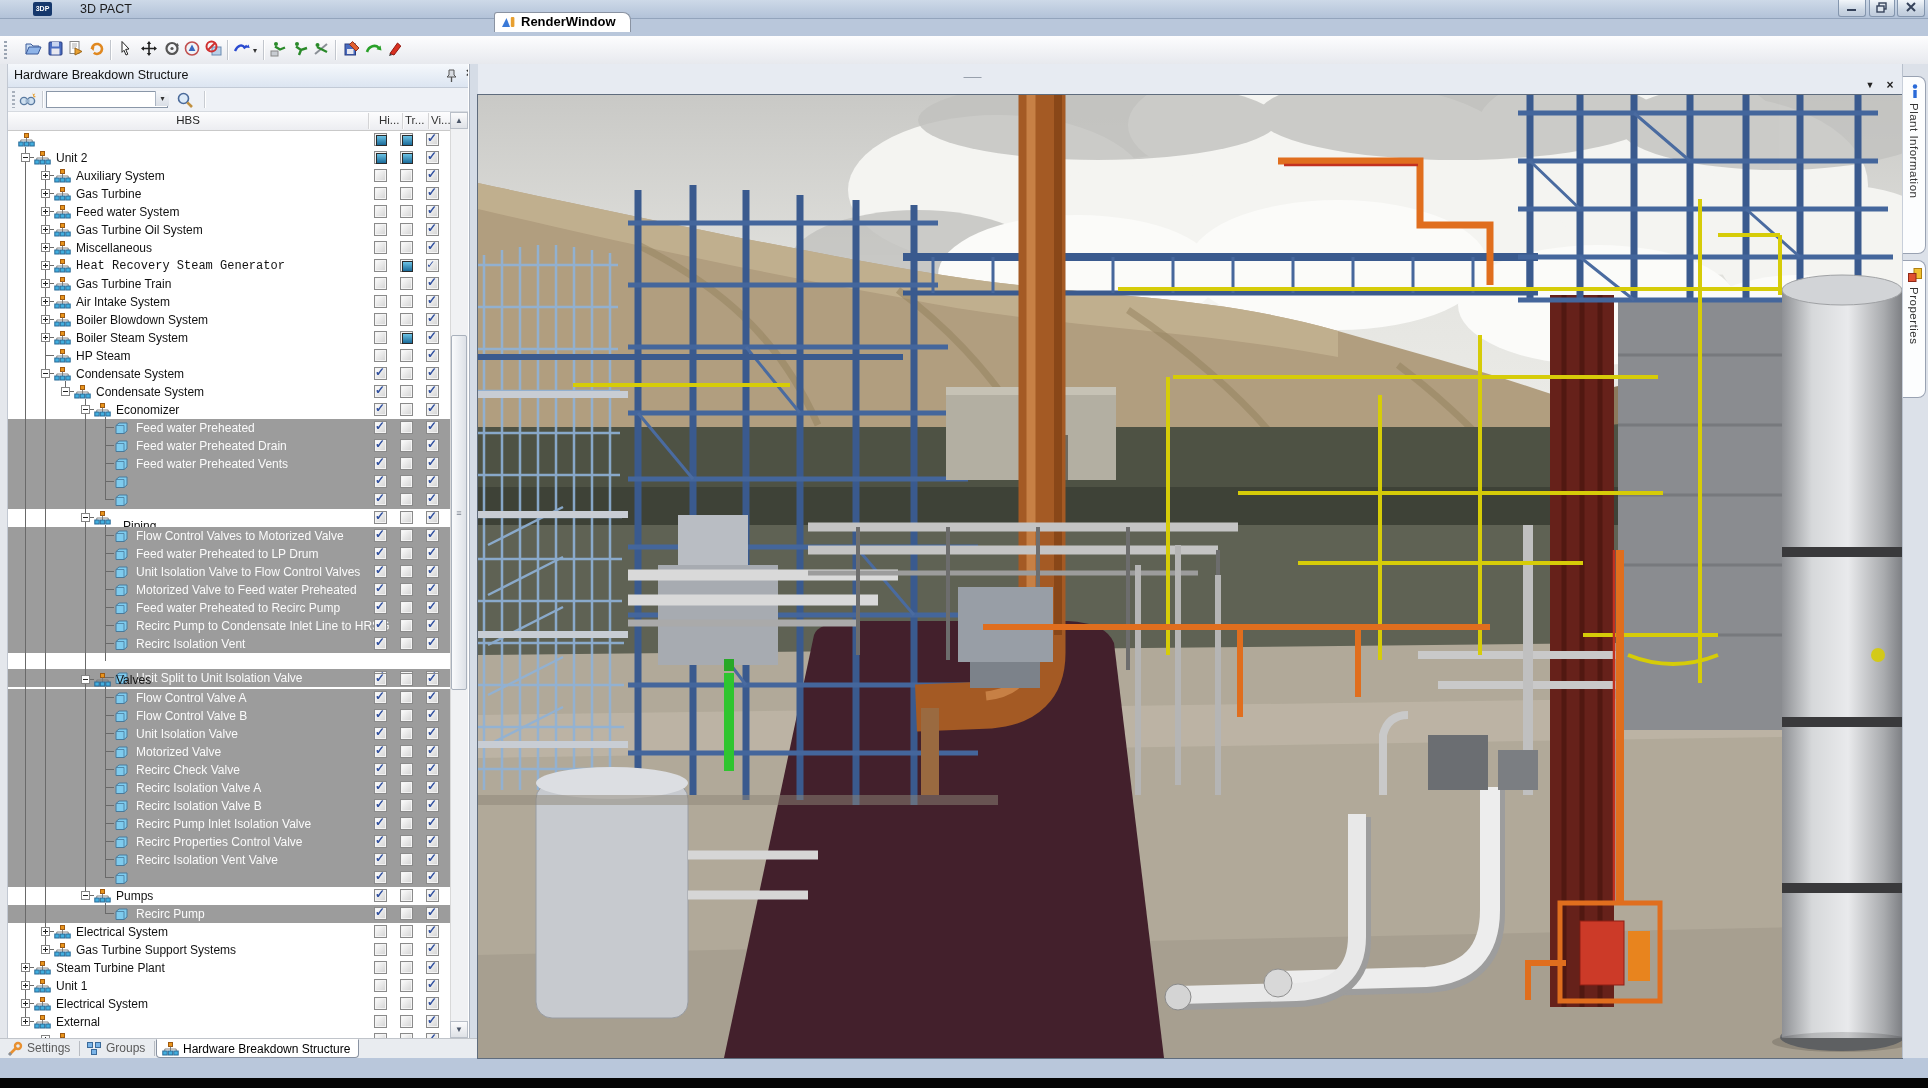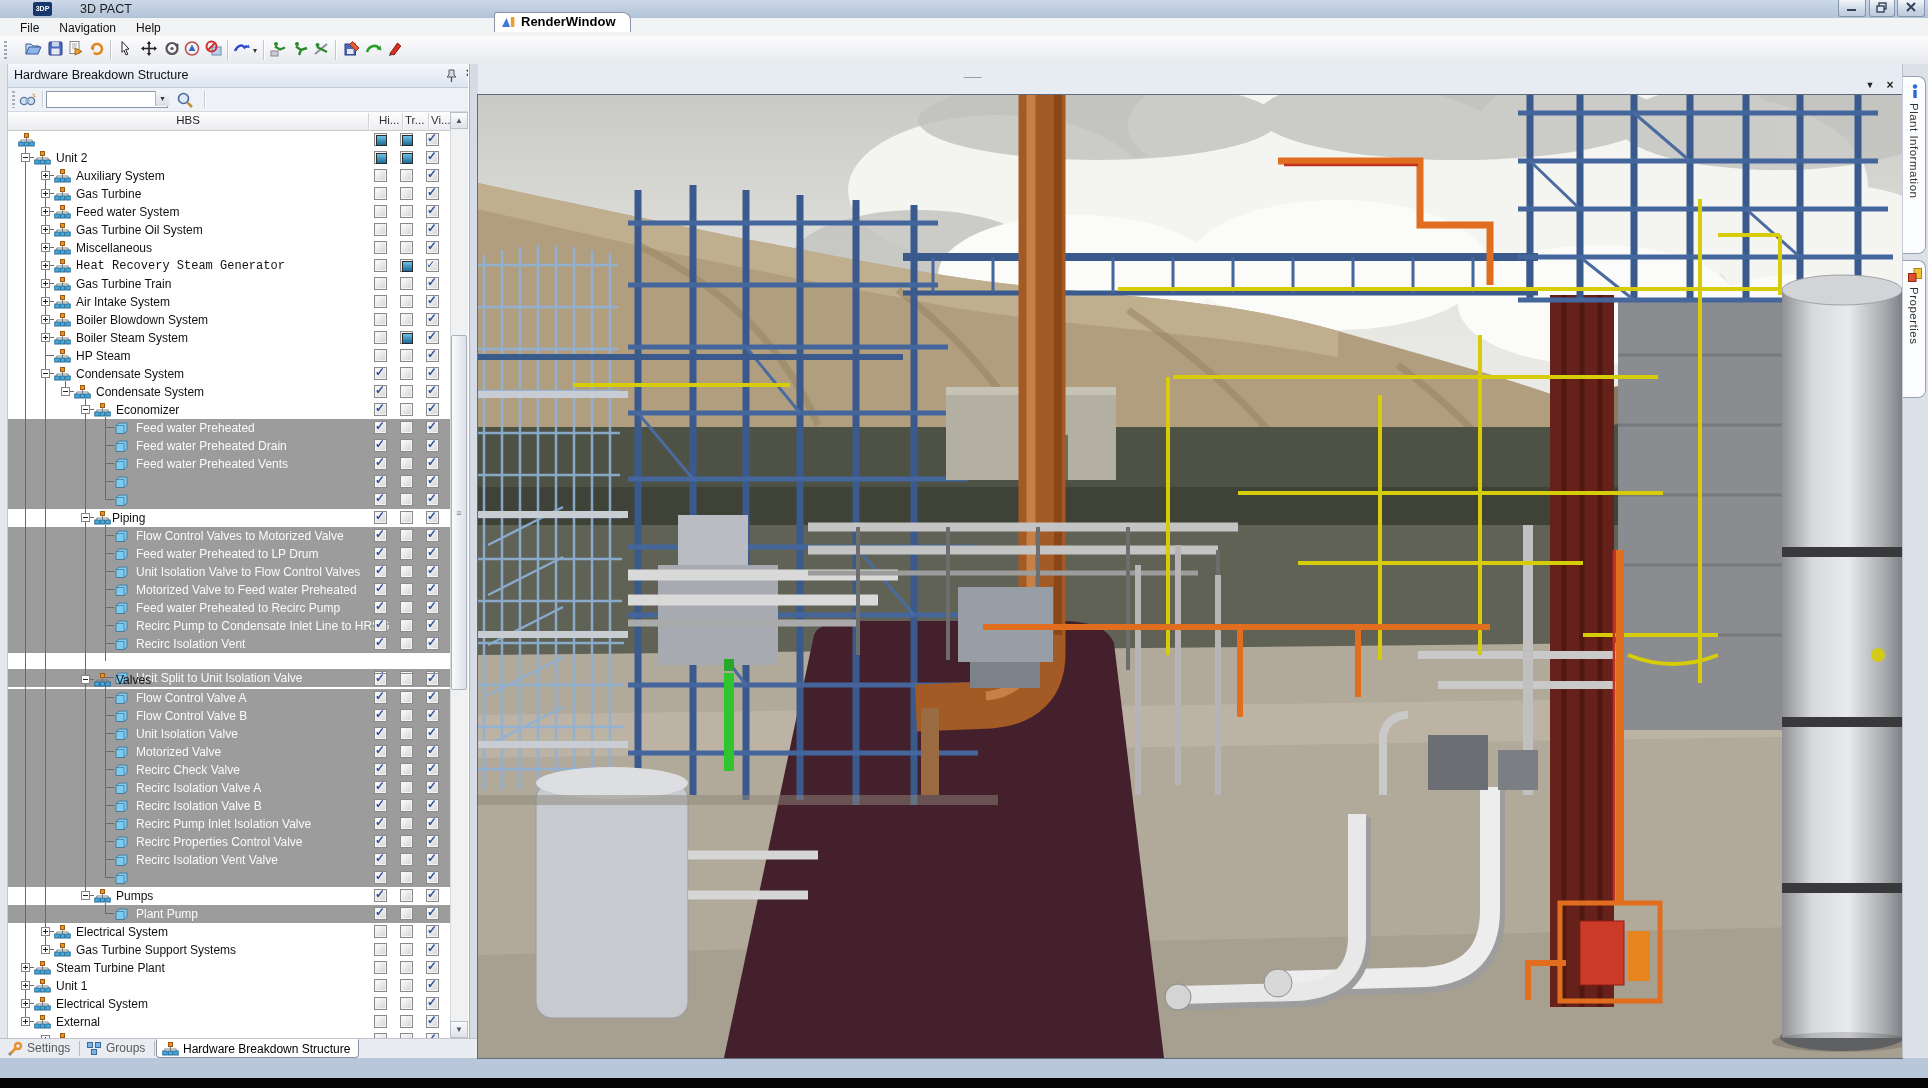"File Navigation Help" div.abs { html: <div> <div><span>File</span><span>Navigation</span><span>Help</span></div> </div> -> none }
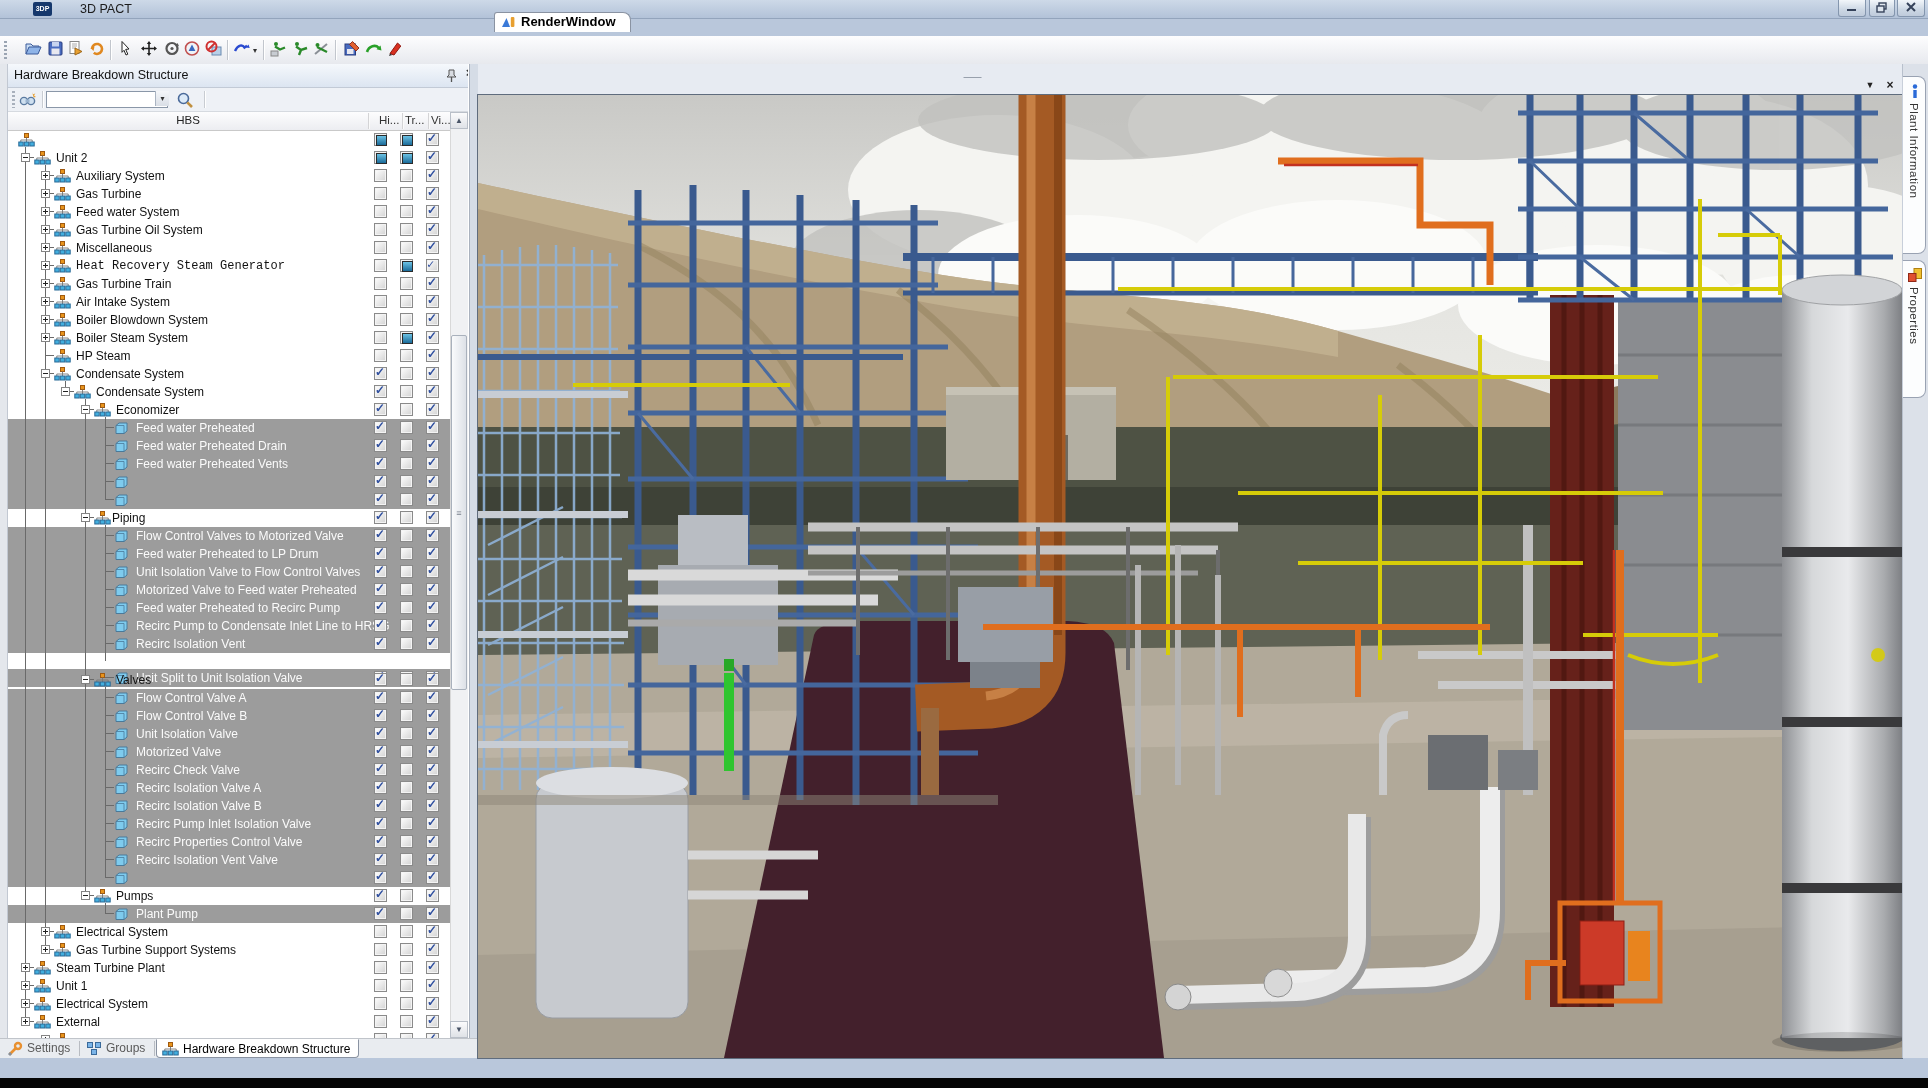"Piping" div.abs { left: 104px -> 115px; margin-top: none -> 8px }
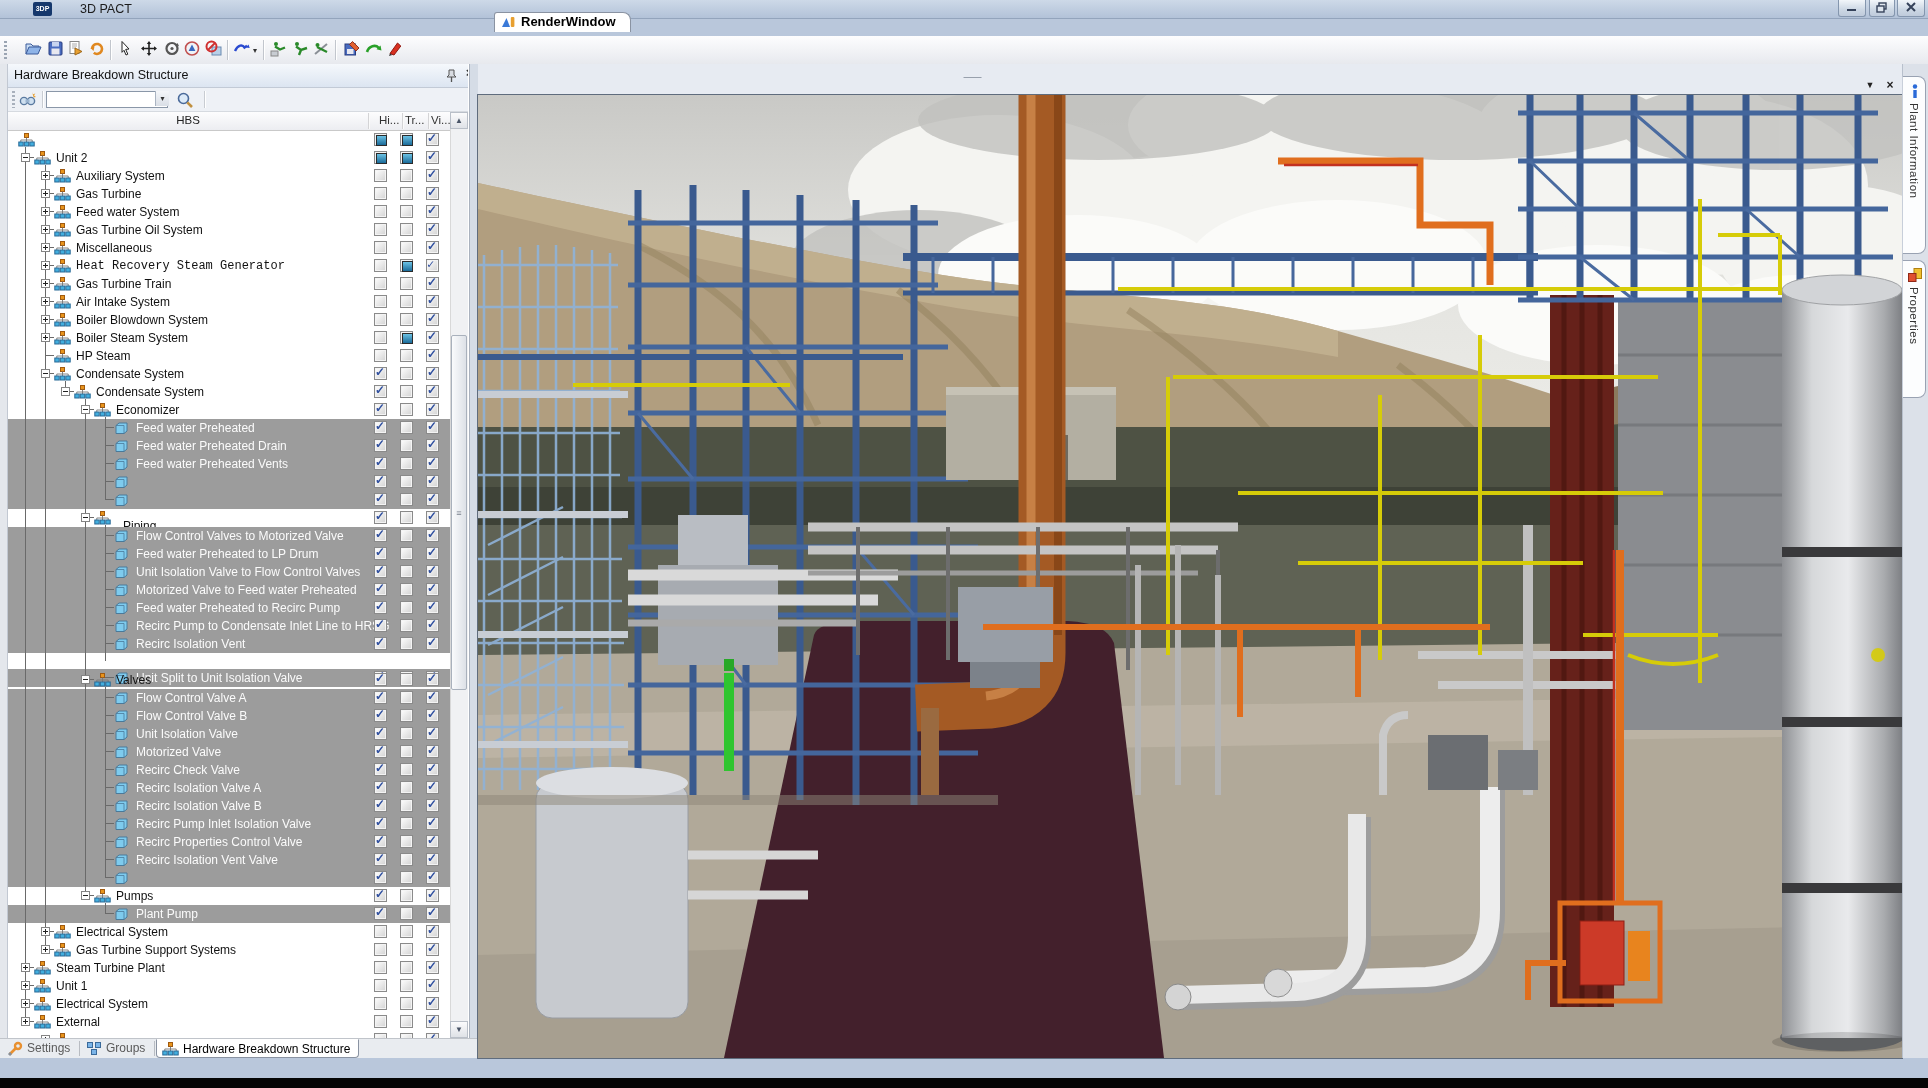"Plant Pump" div.abs { text: Plant -> Recirc }
